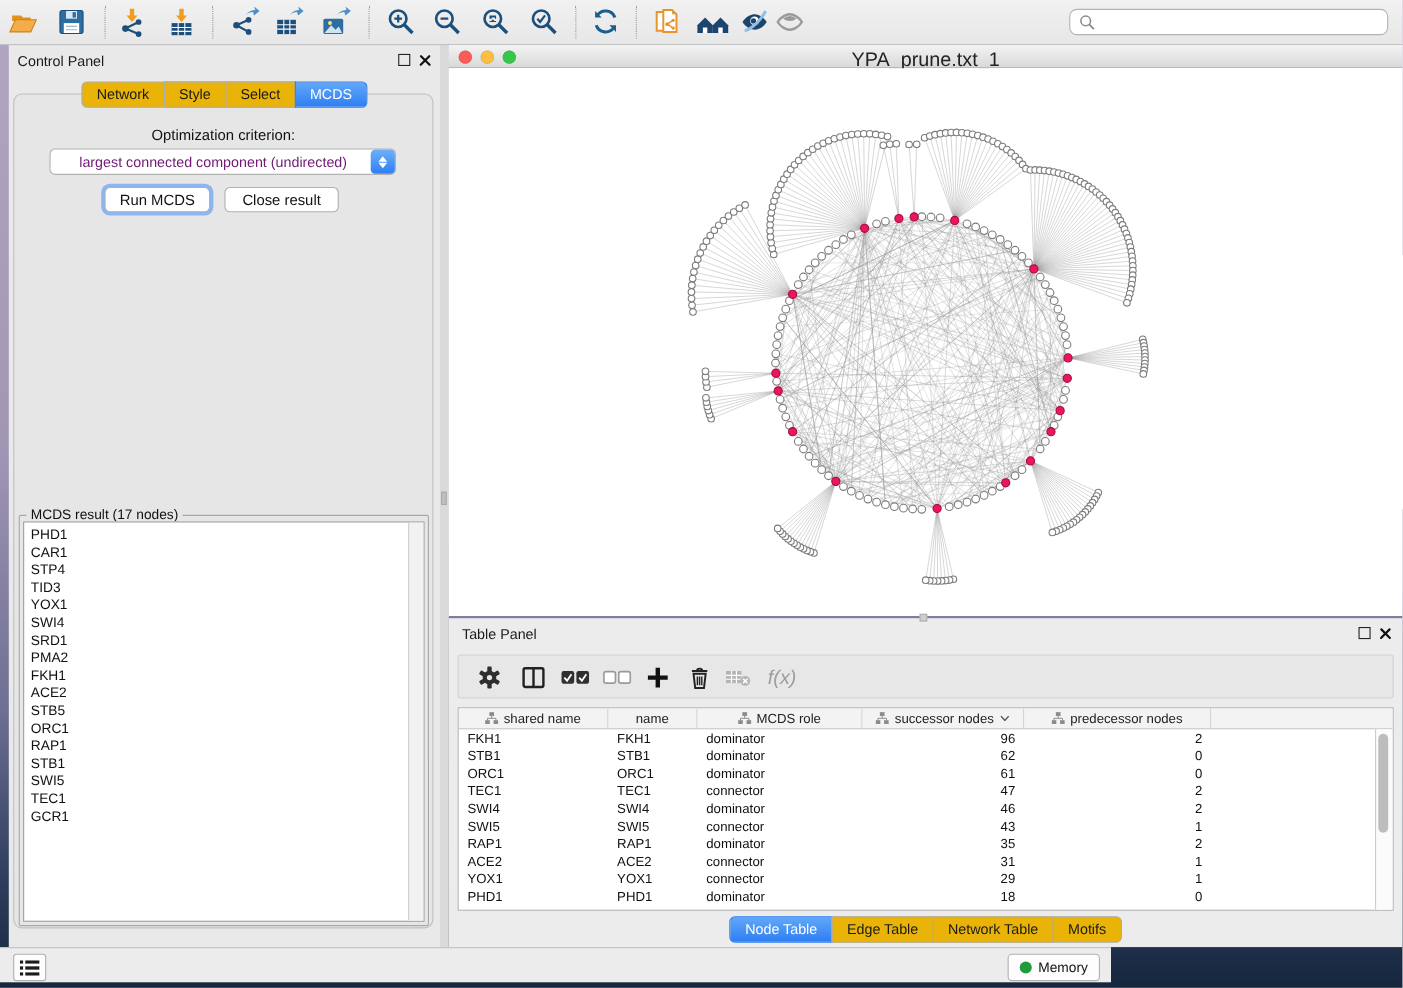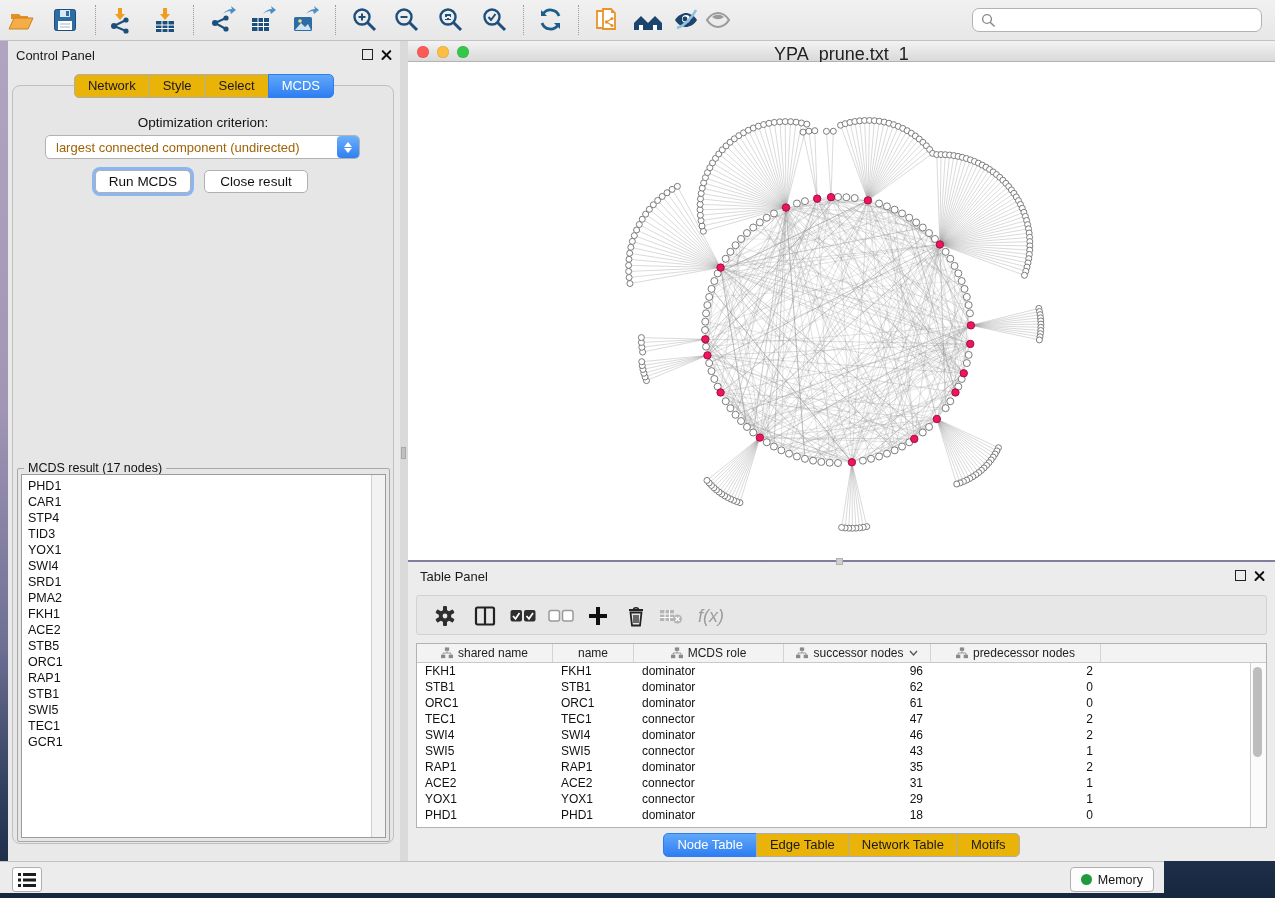"largest connected component (undirected)" .combo-text { color: #a16207 -> #701a75; padding-left: 10px -> 26px }
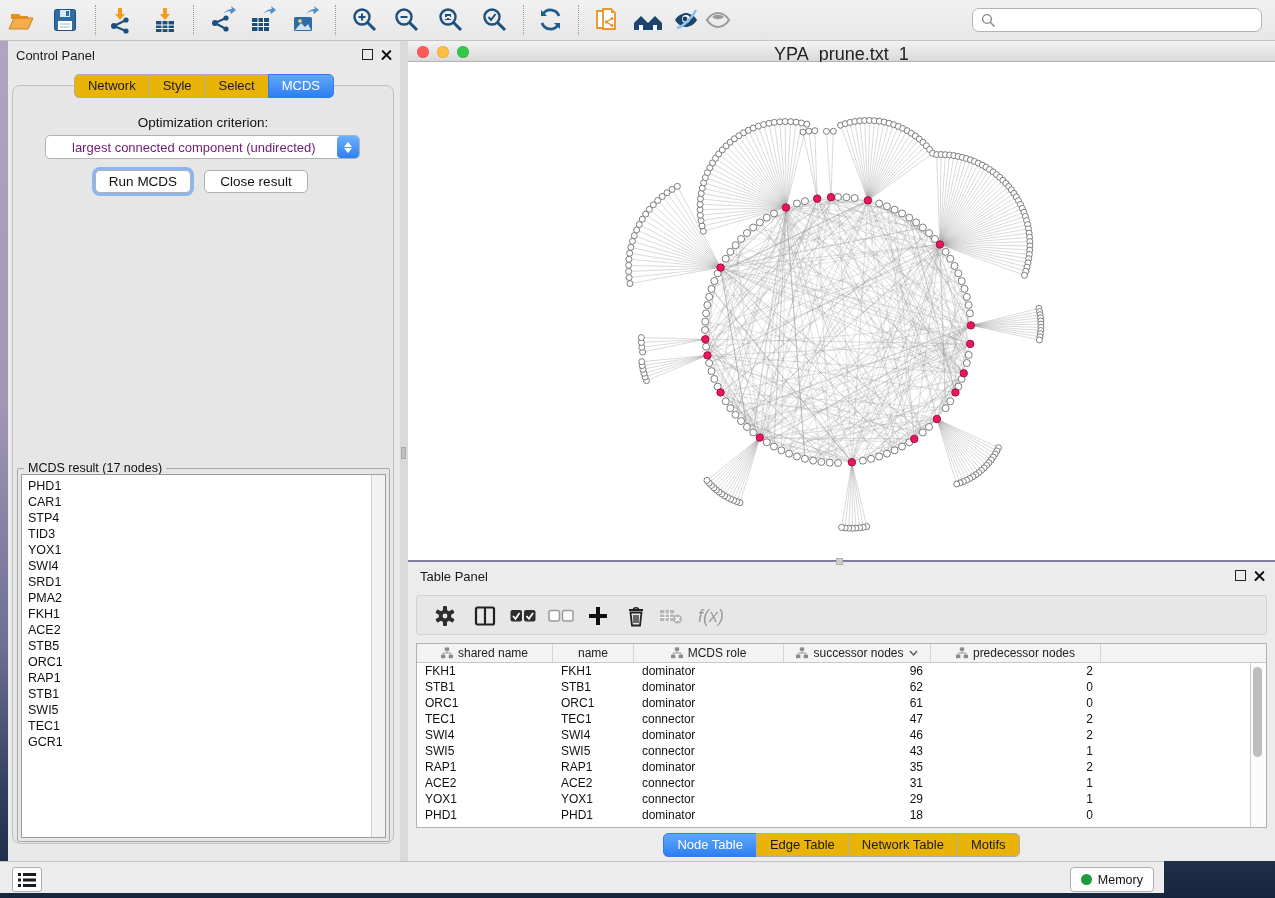"Memory" .statusbar { width: 1164px -> 1010px }
